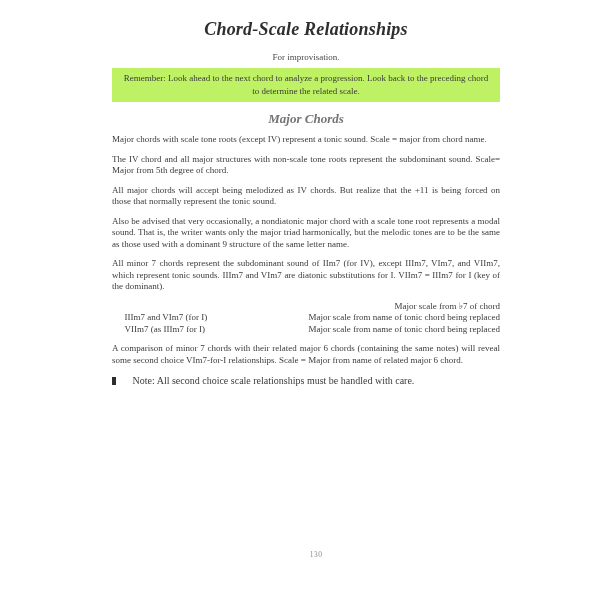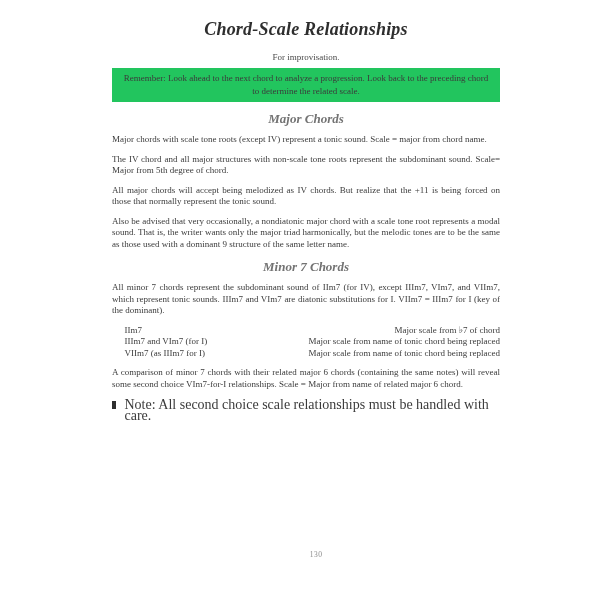"Remember: Look ahead to the" .remember-box { background: #22c55e -> #bef264 }
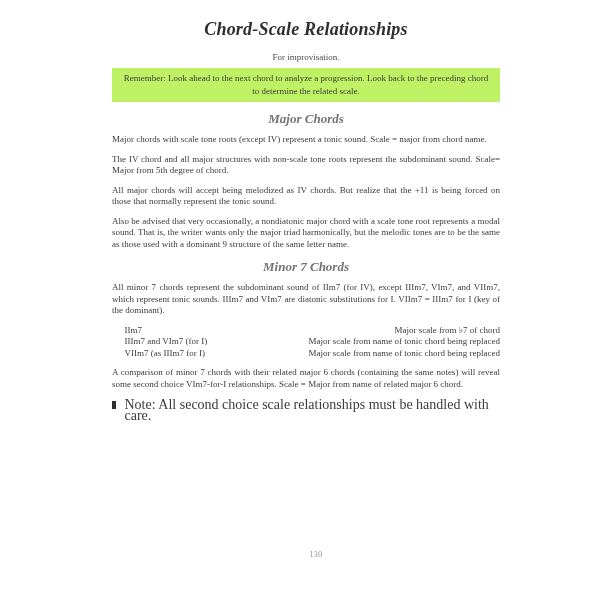"Minor 7 Chords" div.section-heading { html: <div>Minor 7 Chords</div> -> none }
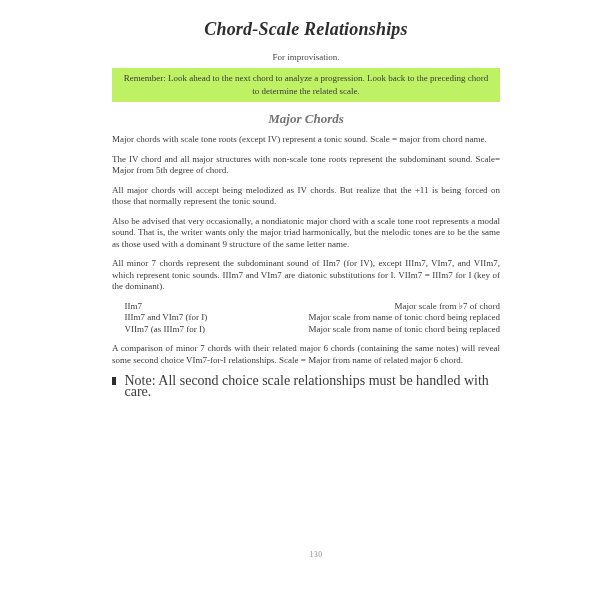"IIm7" div.chord-cell { html: <div>IIm7</div> -> none }
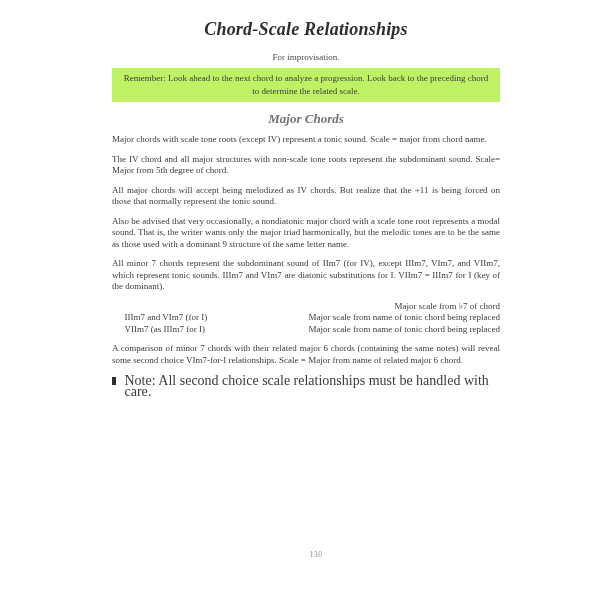"Note: All second choice scale" .note .ptext { font-size: 14px -> 10px; margin-left: none -> 8px }
